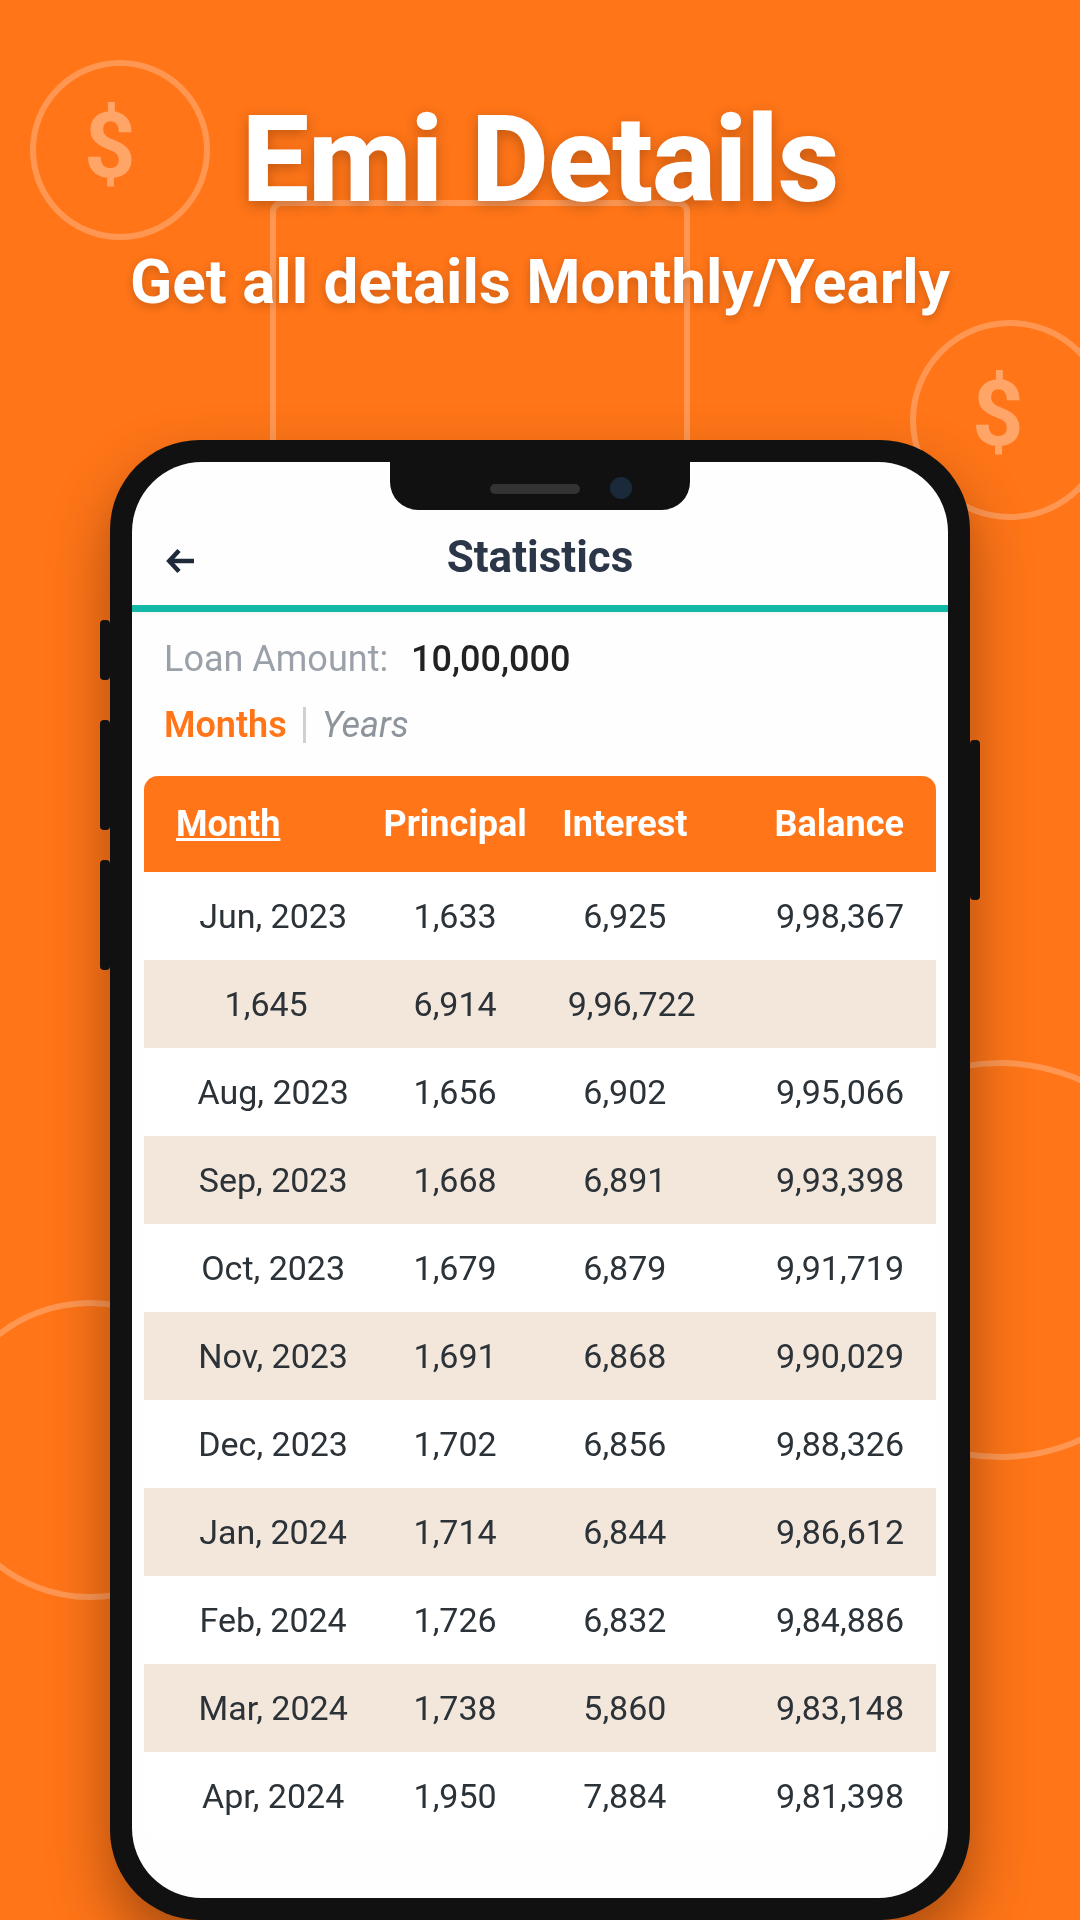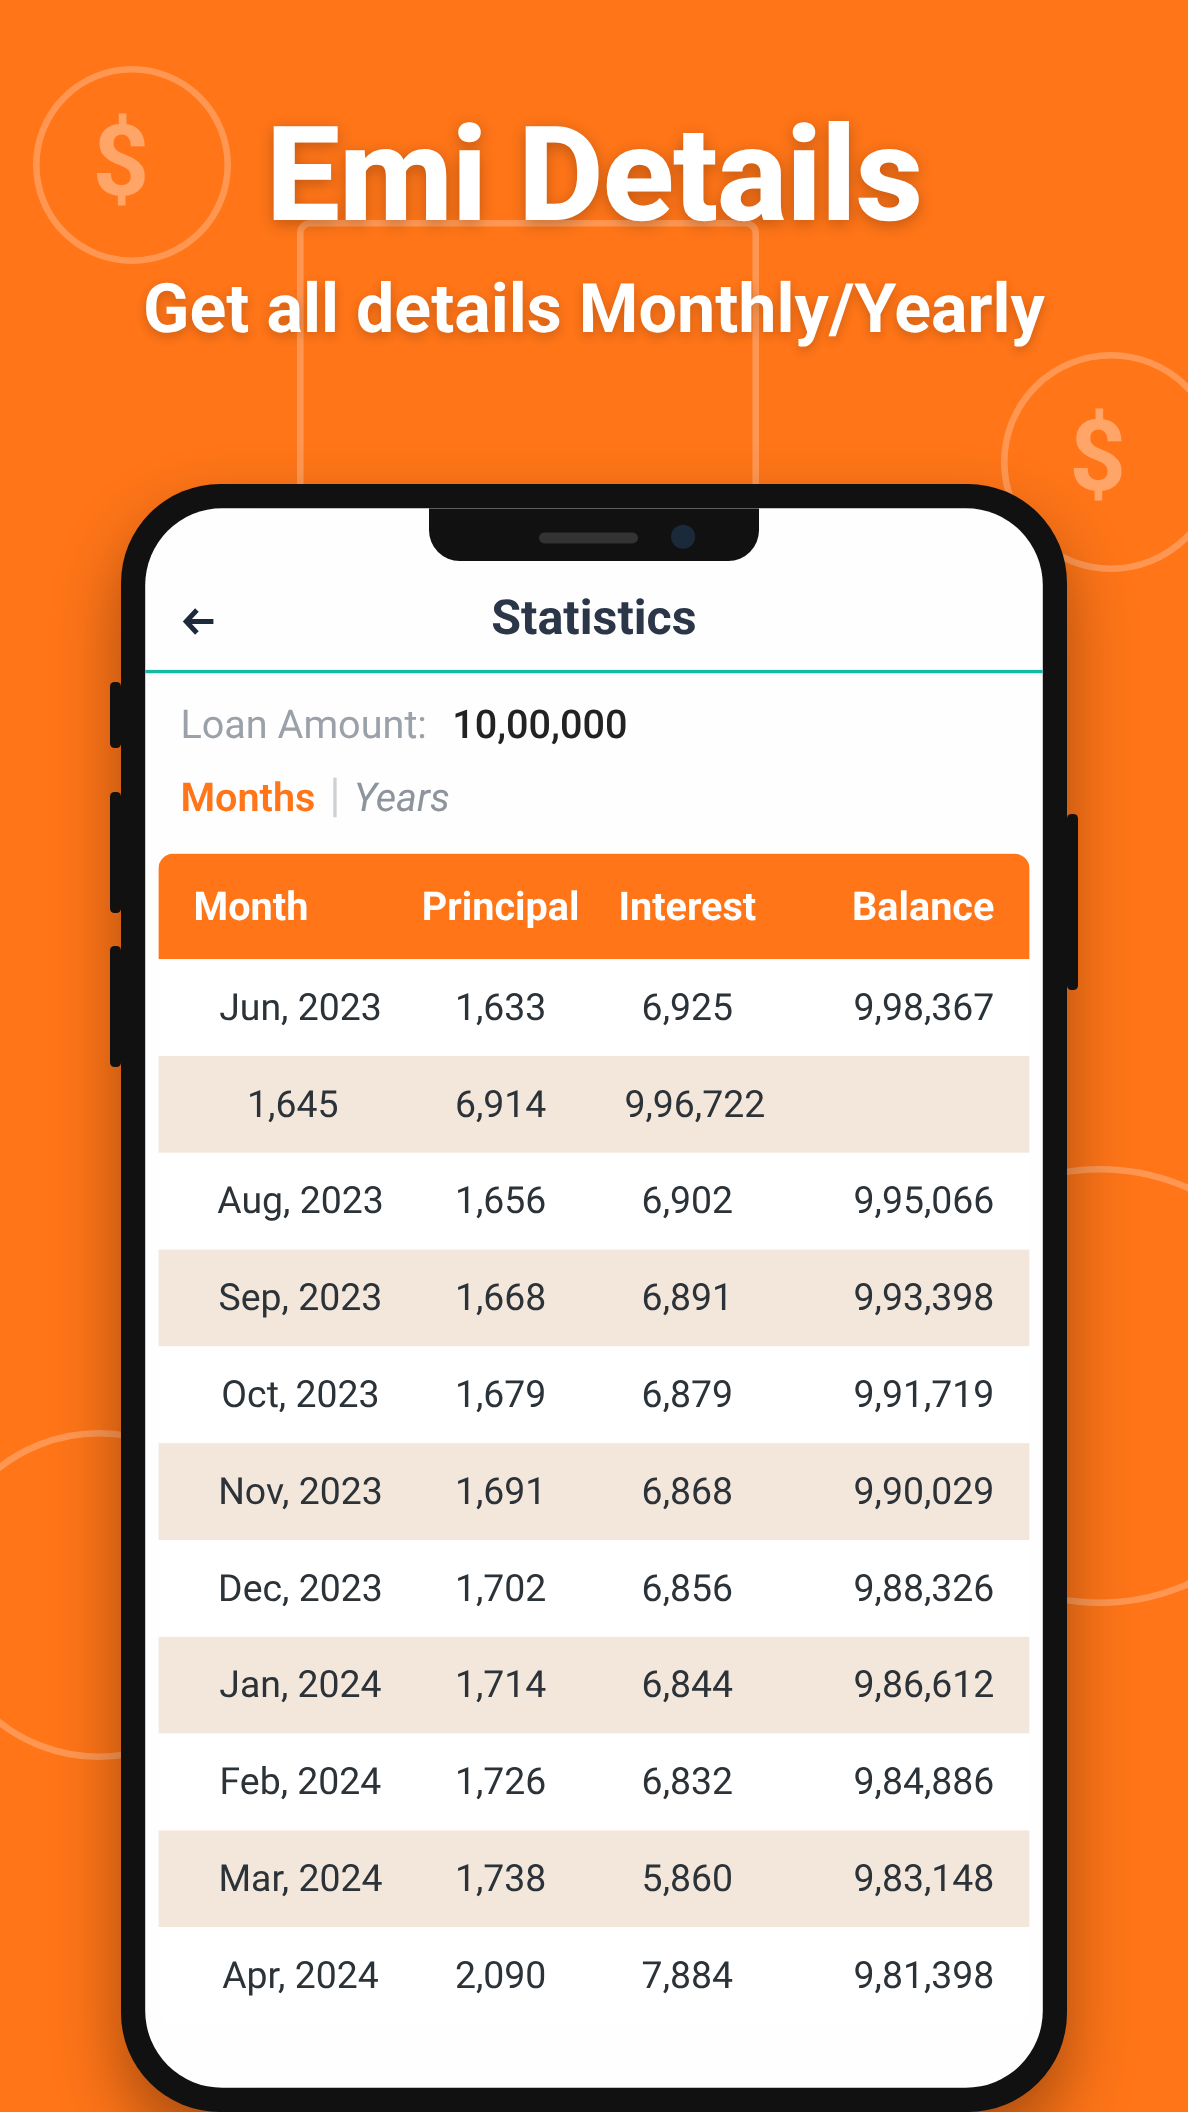"Statistics" .app-header { border-bottom: 3px solid #14b8a6 -> 7px solid #14b8a6 }
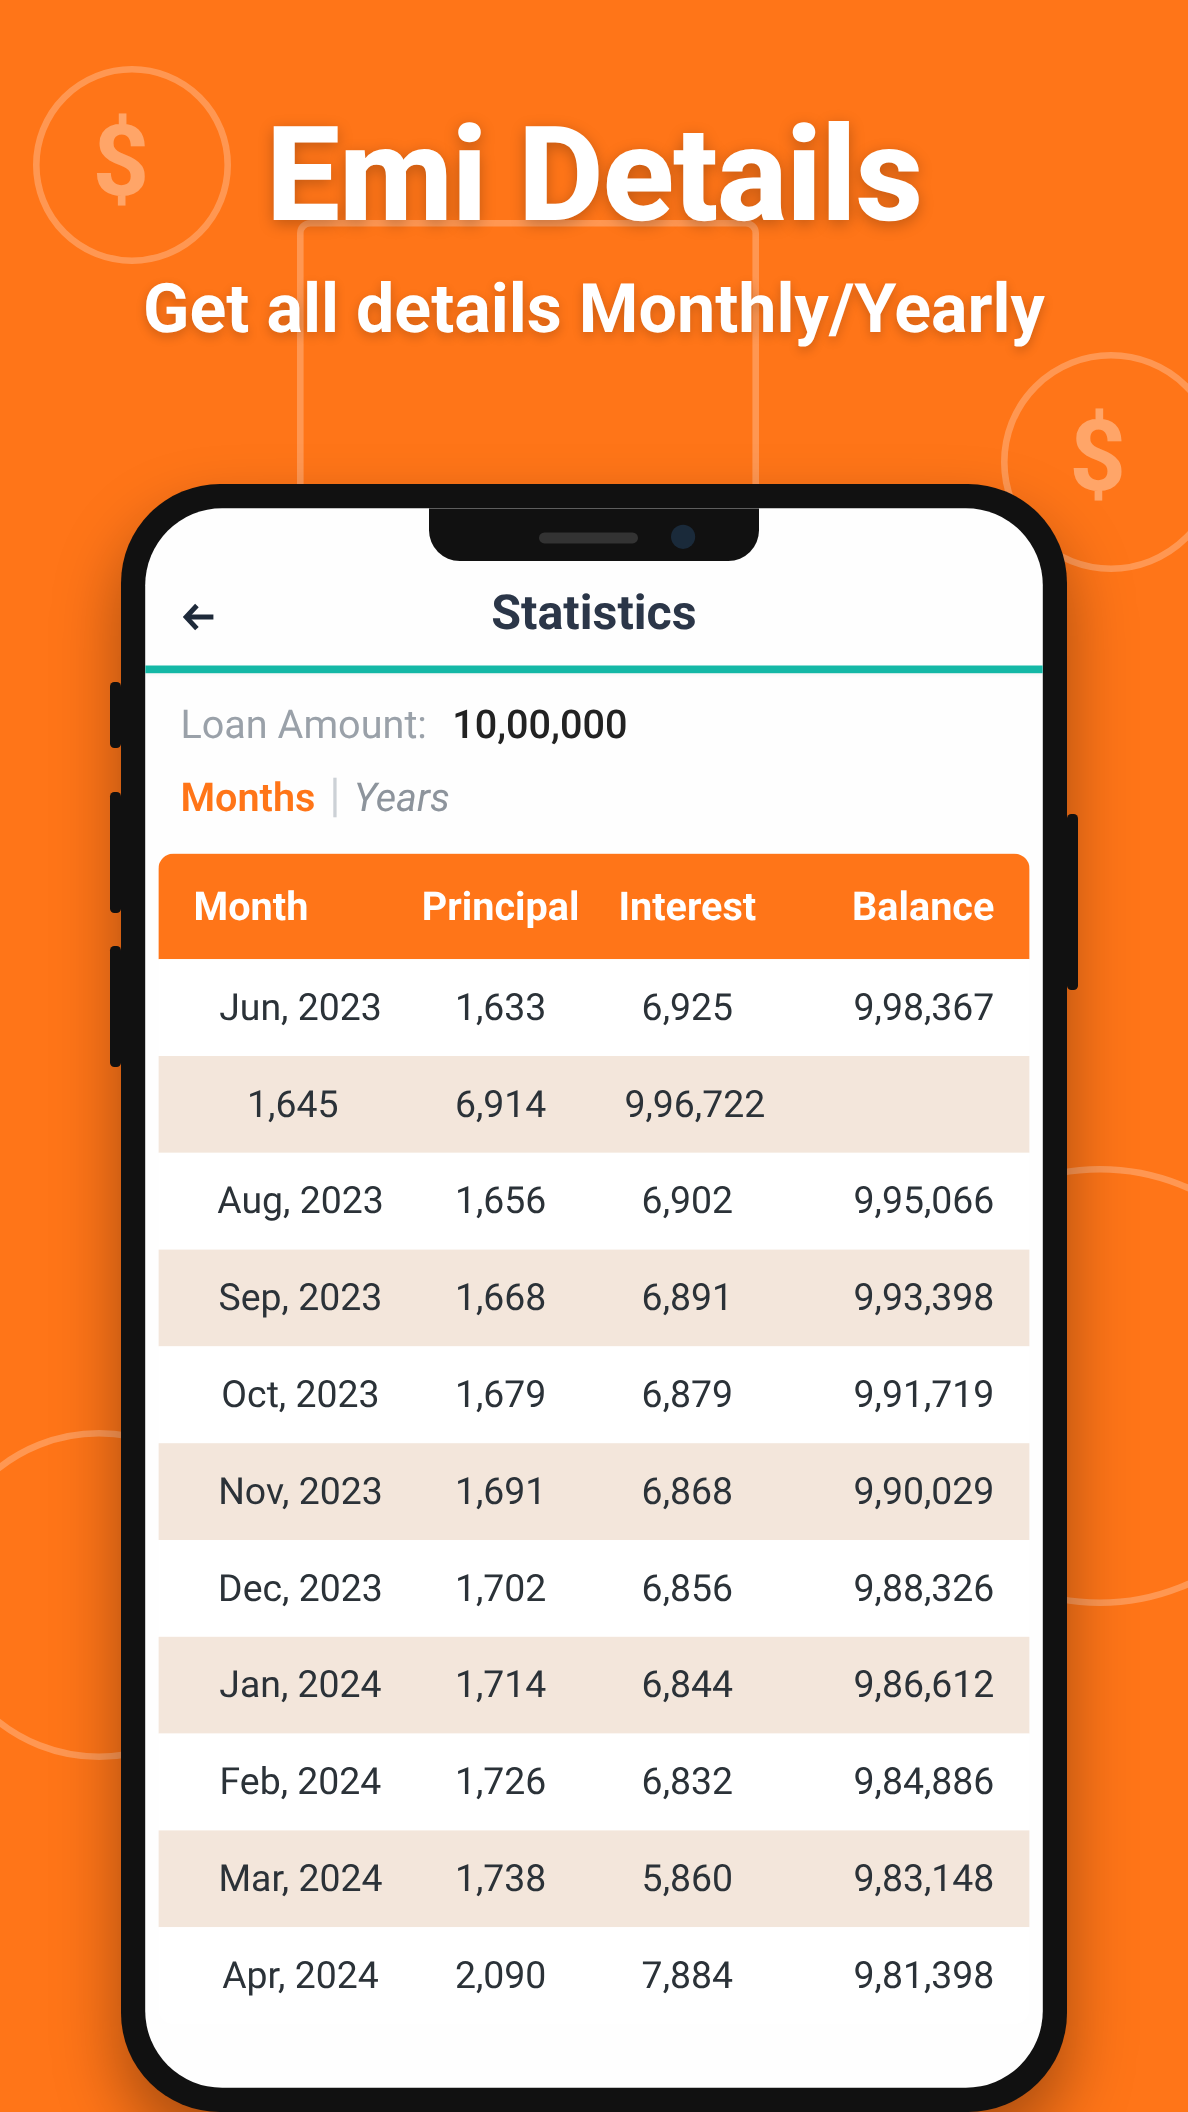"Month" .tbl .hdr .c1 { text-decoration: none -> underline }
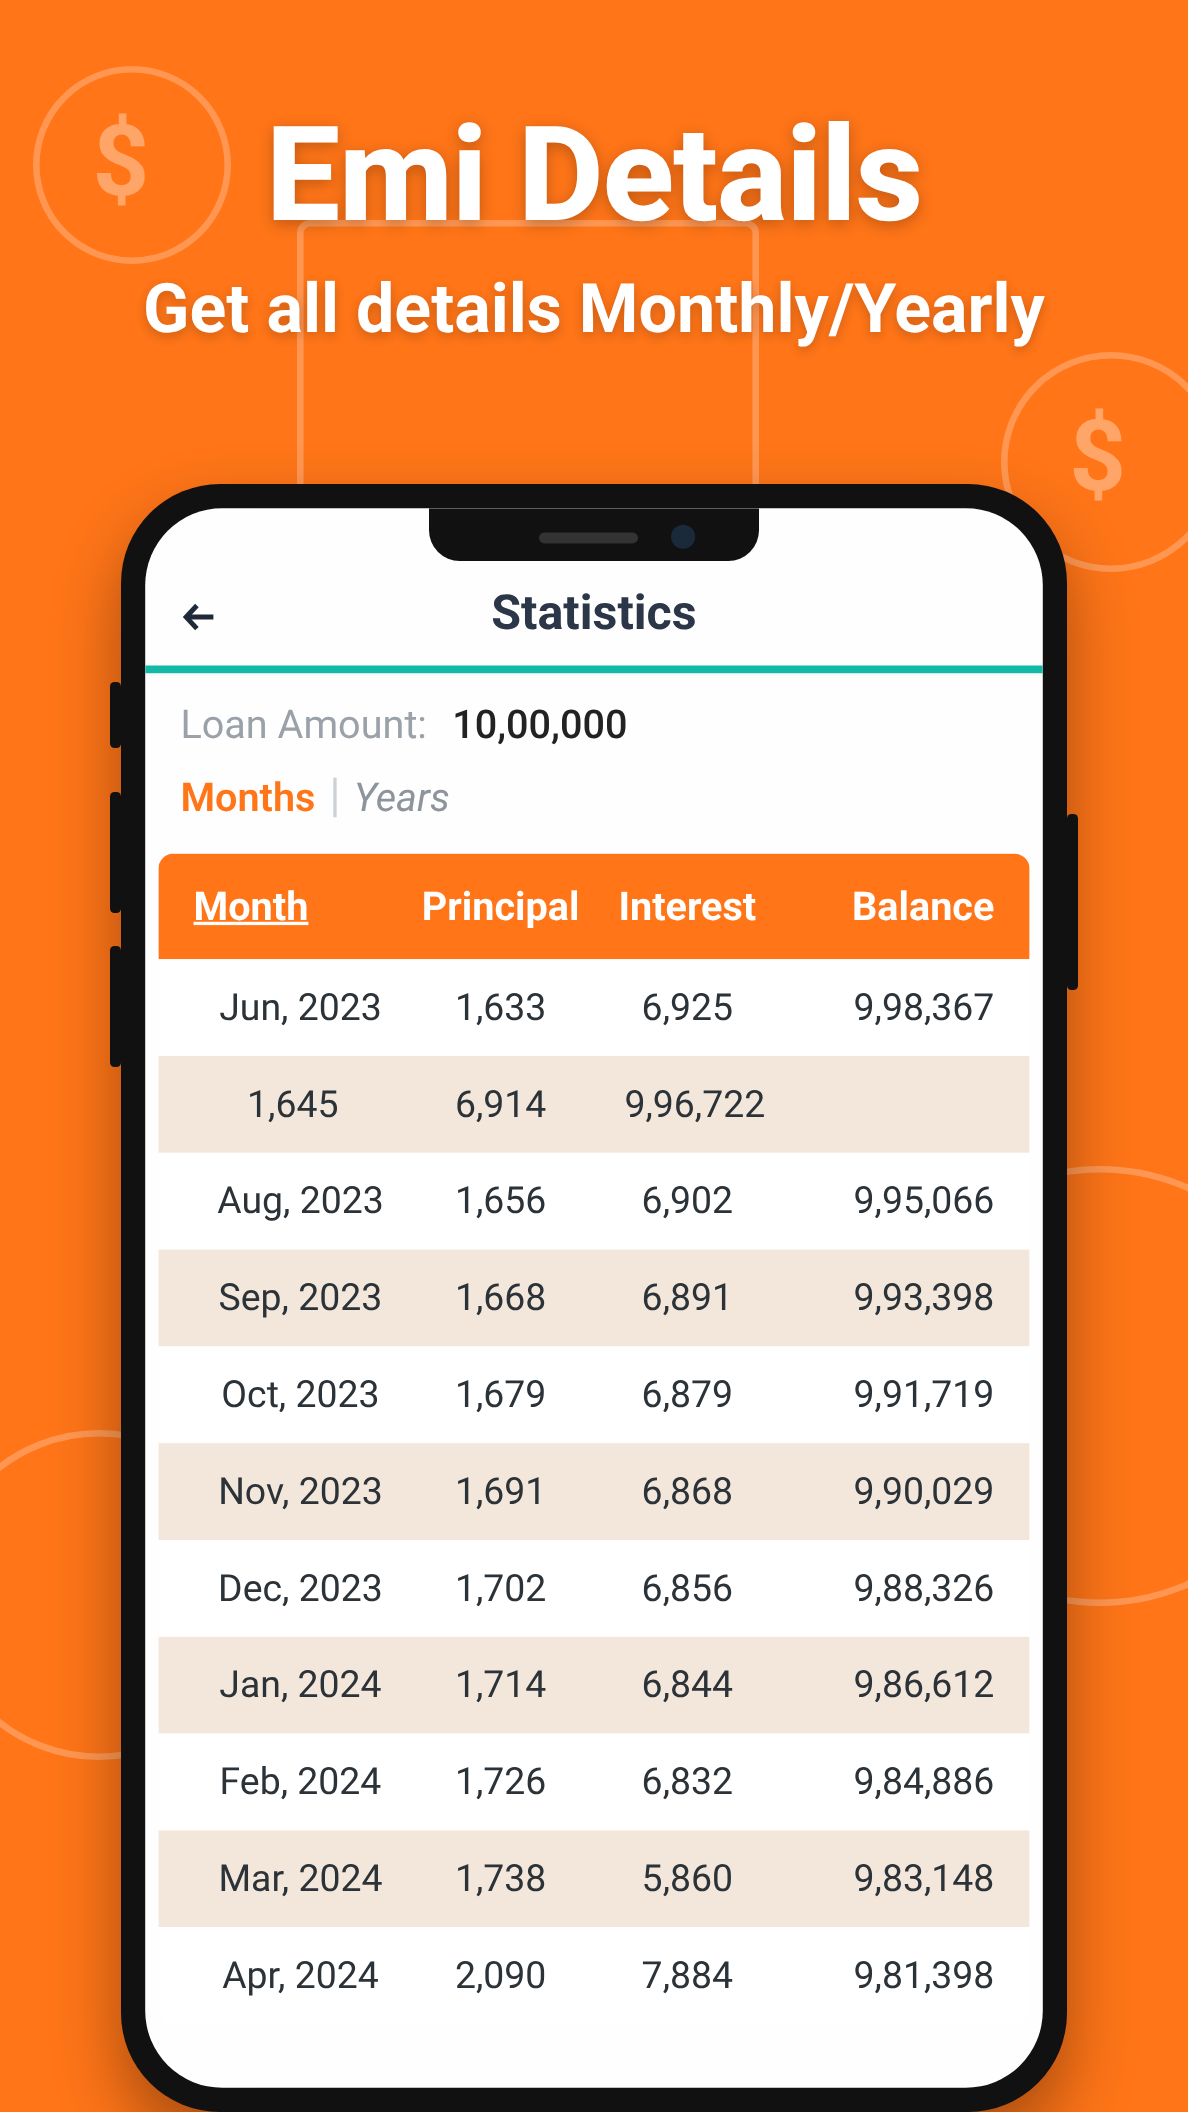"2,090" div.c2 { text: 2,090 -> 1,950 }
